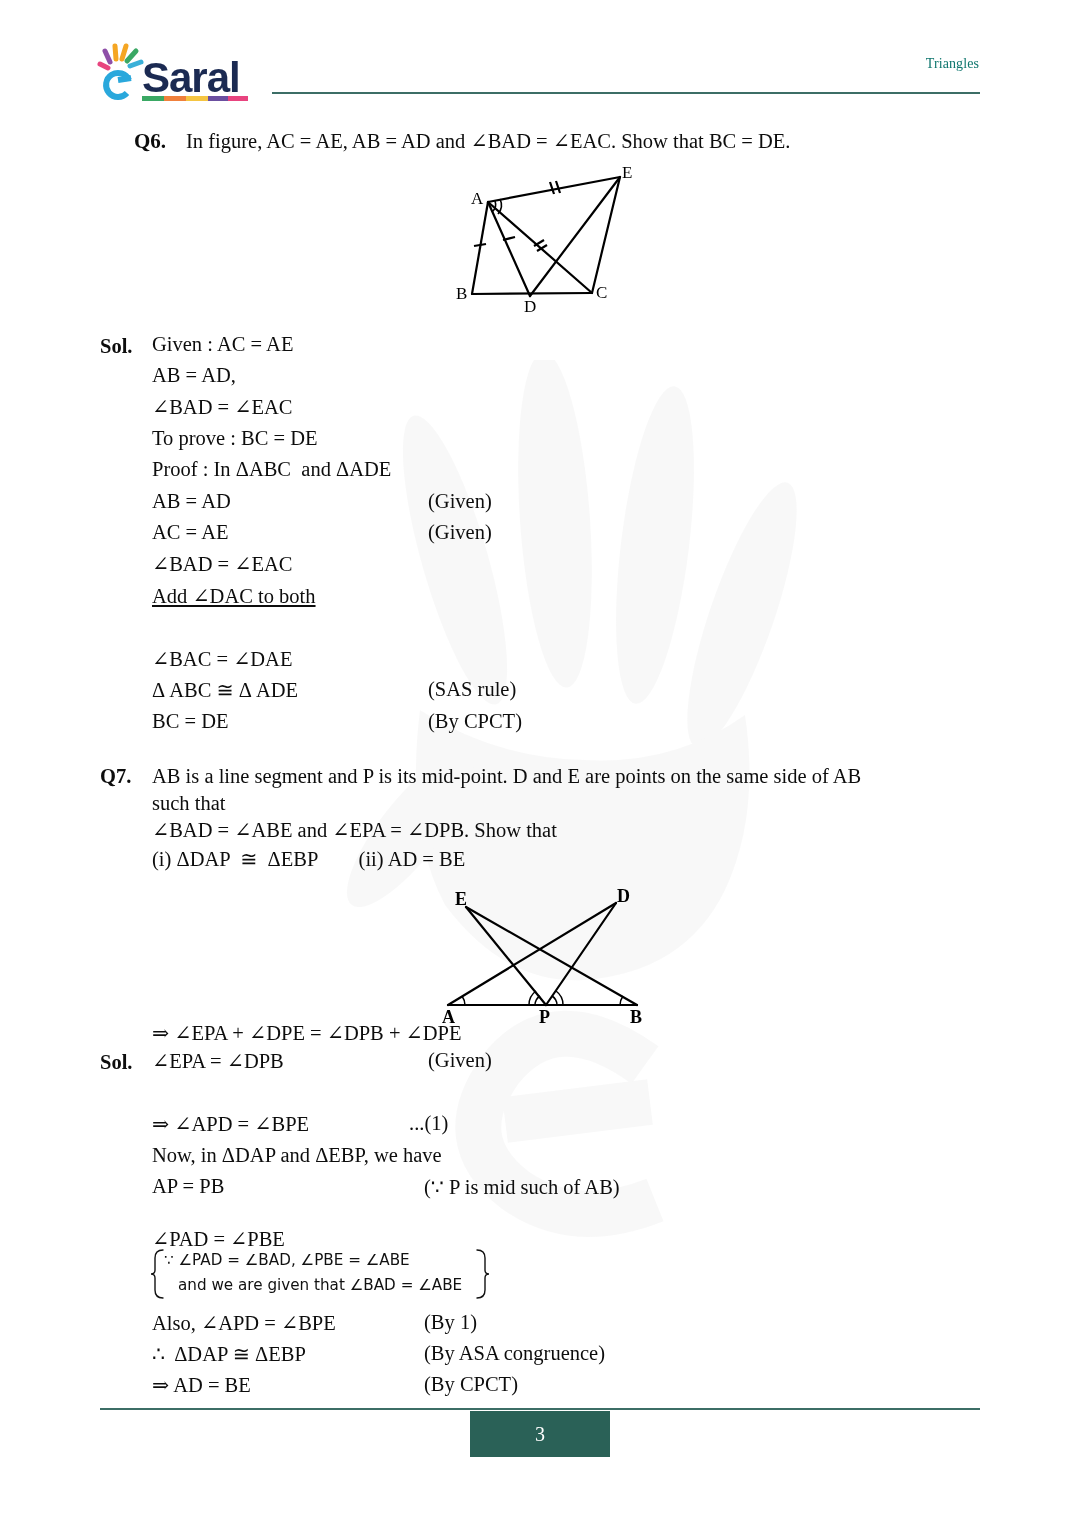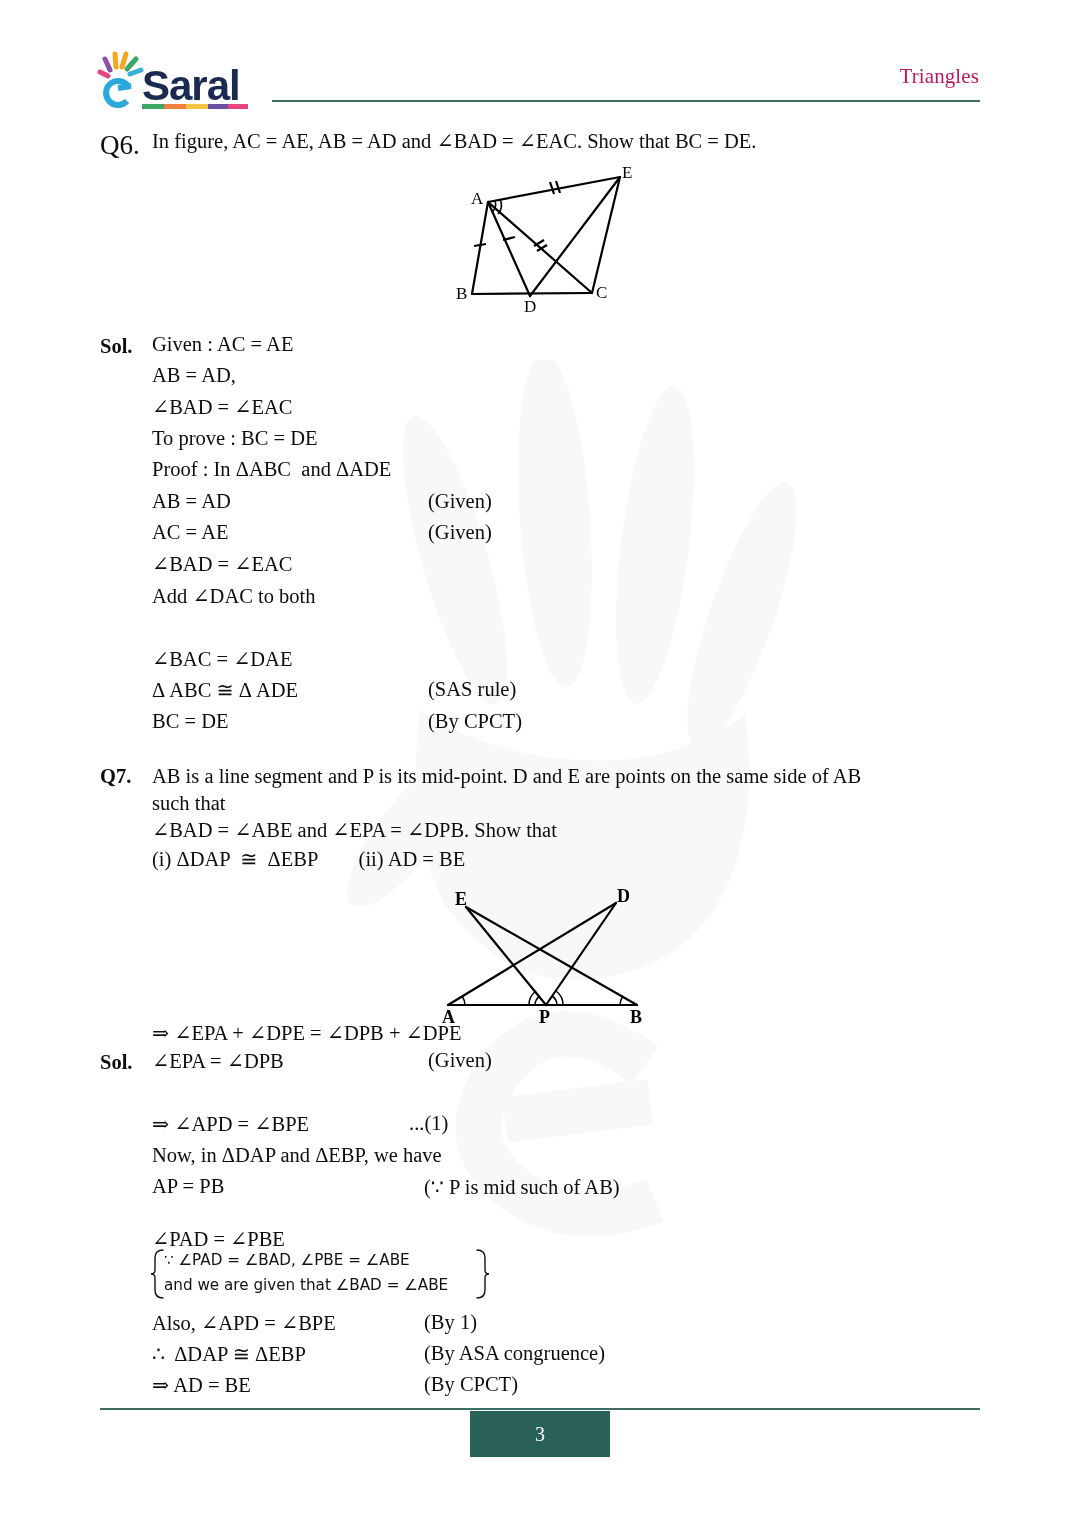"Saral" .header { margin-top: 8px -> none }
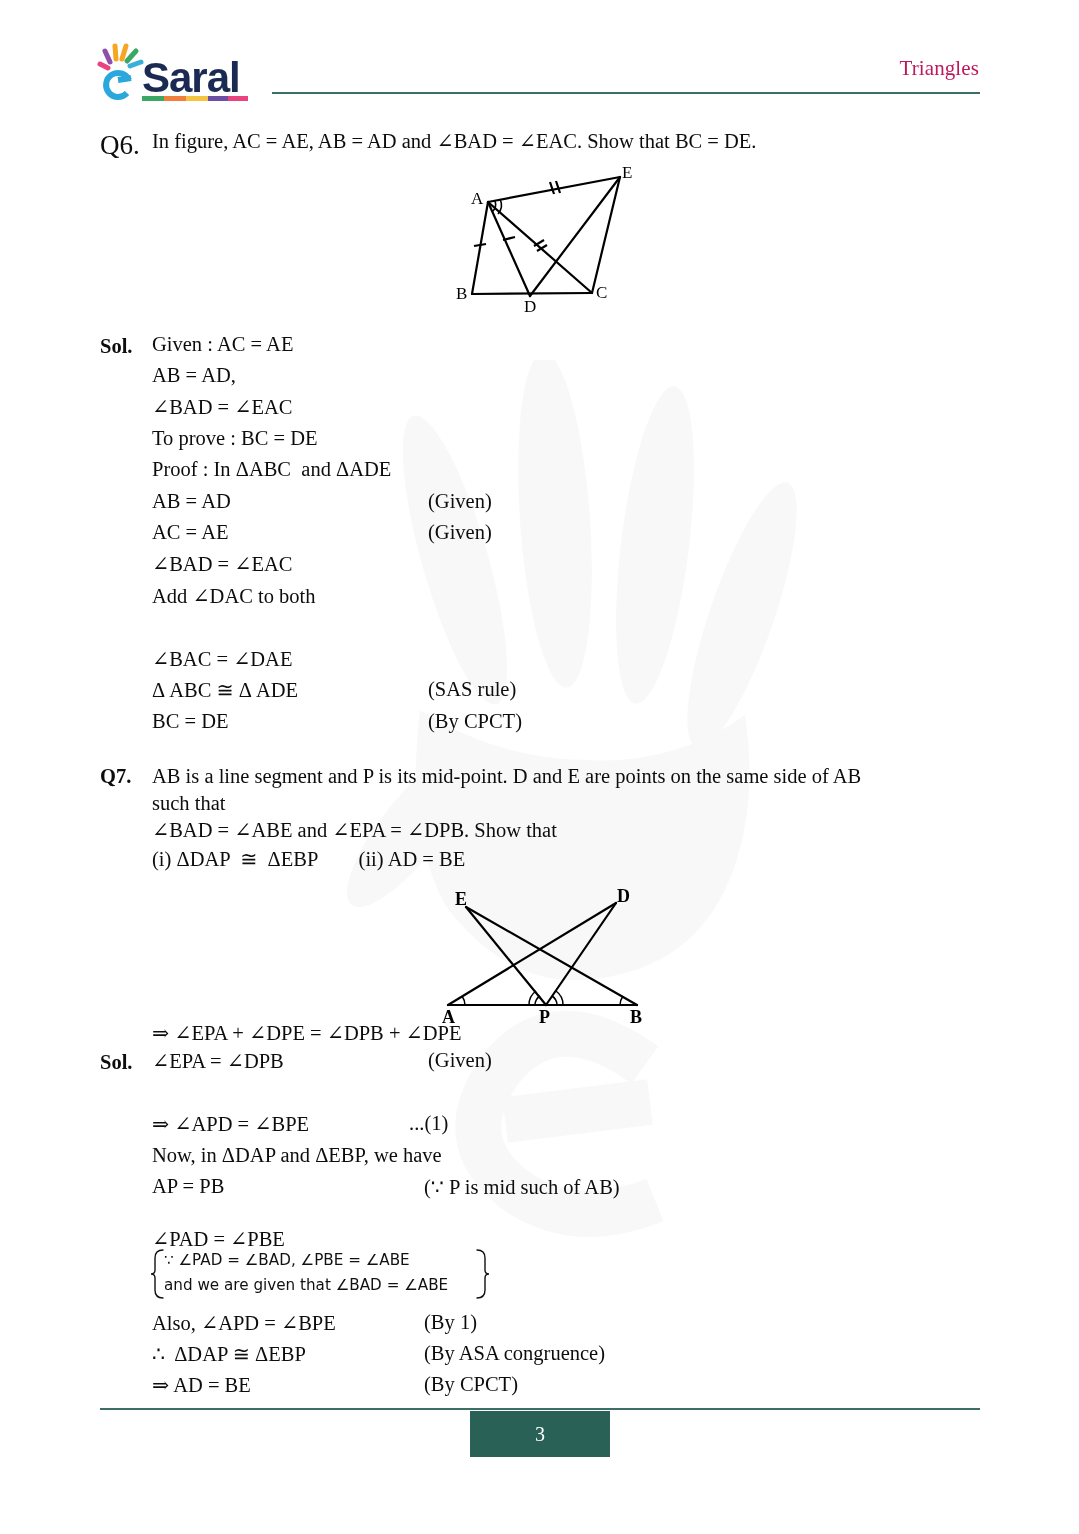"Triangles" .header-title { color: #be185d -> #0f766e; font-size: 21px -> 14px }
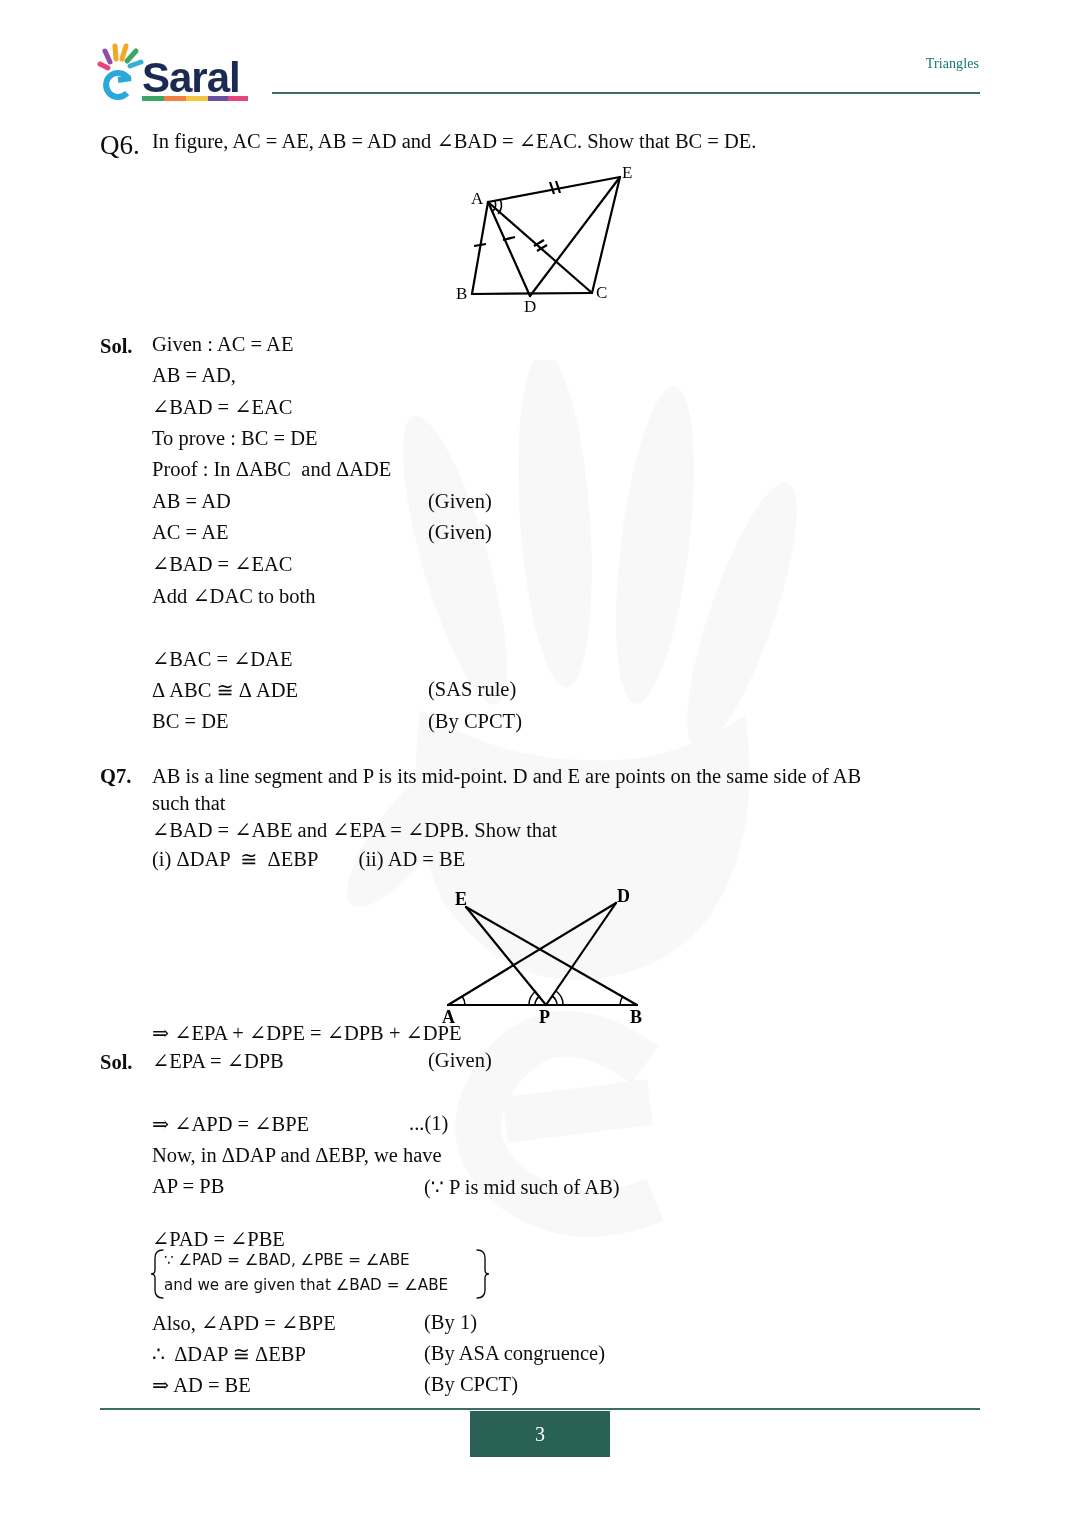"Q6." .qlabel { font-size: 27px -> 21px; font-weight: normal -> bold; margin-left: none -> 34px }
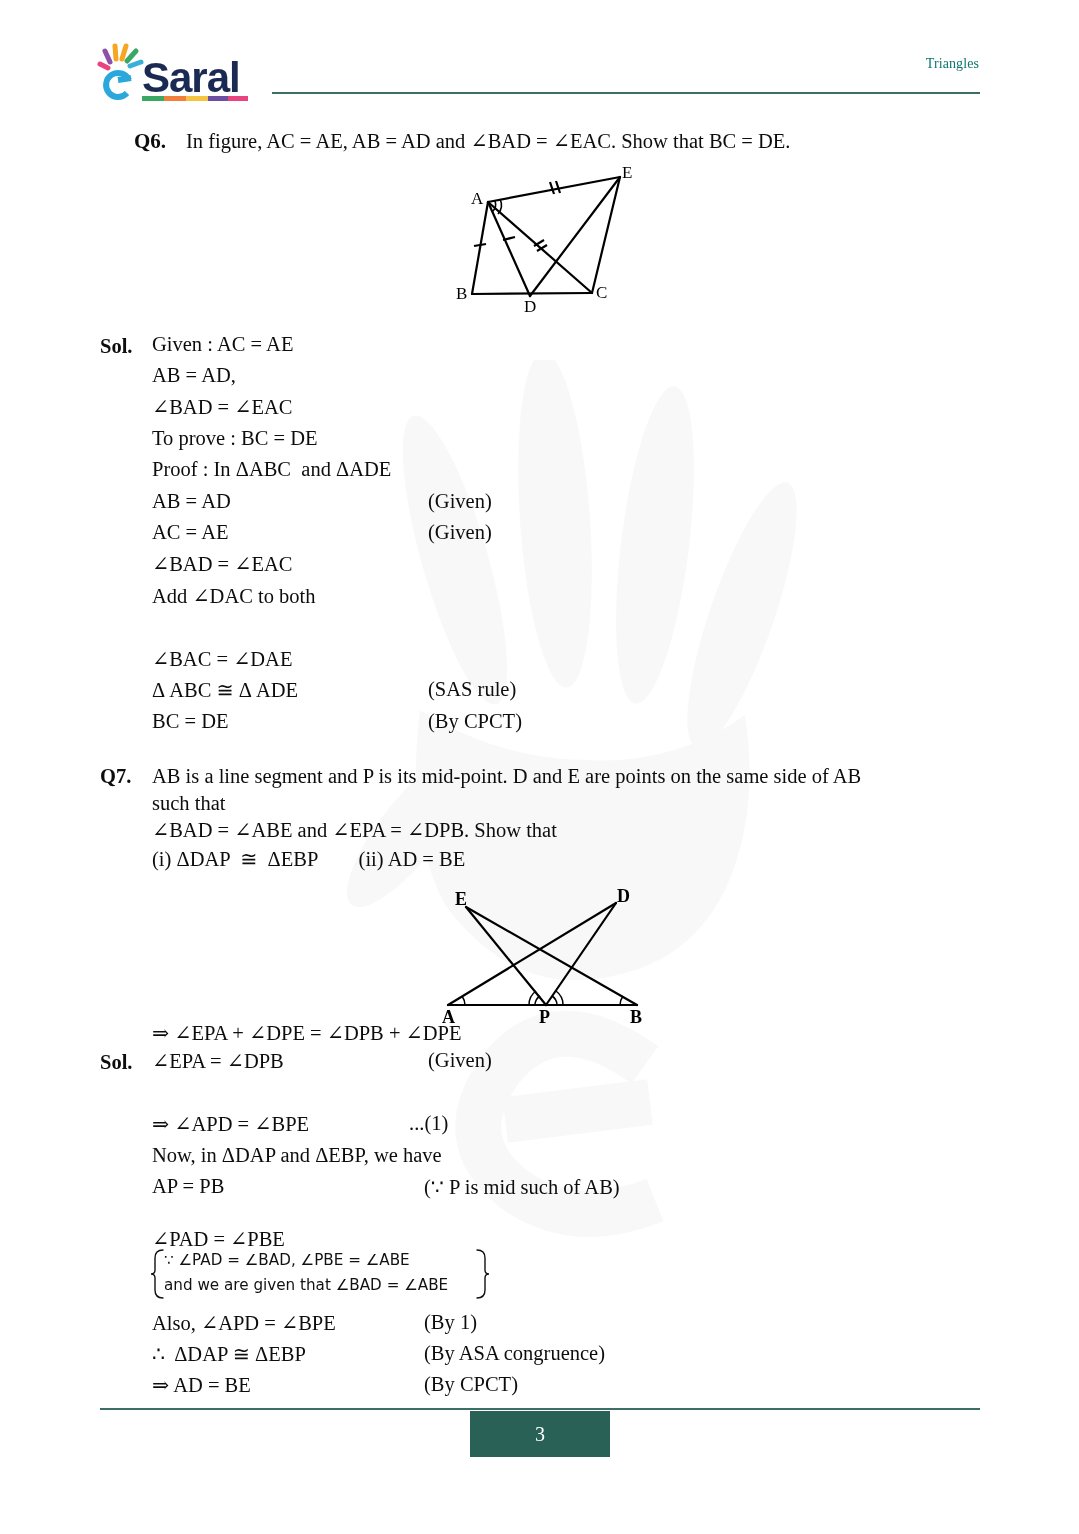"Add ∠DAC to both" div.solline { text-decoration: none -> underline }
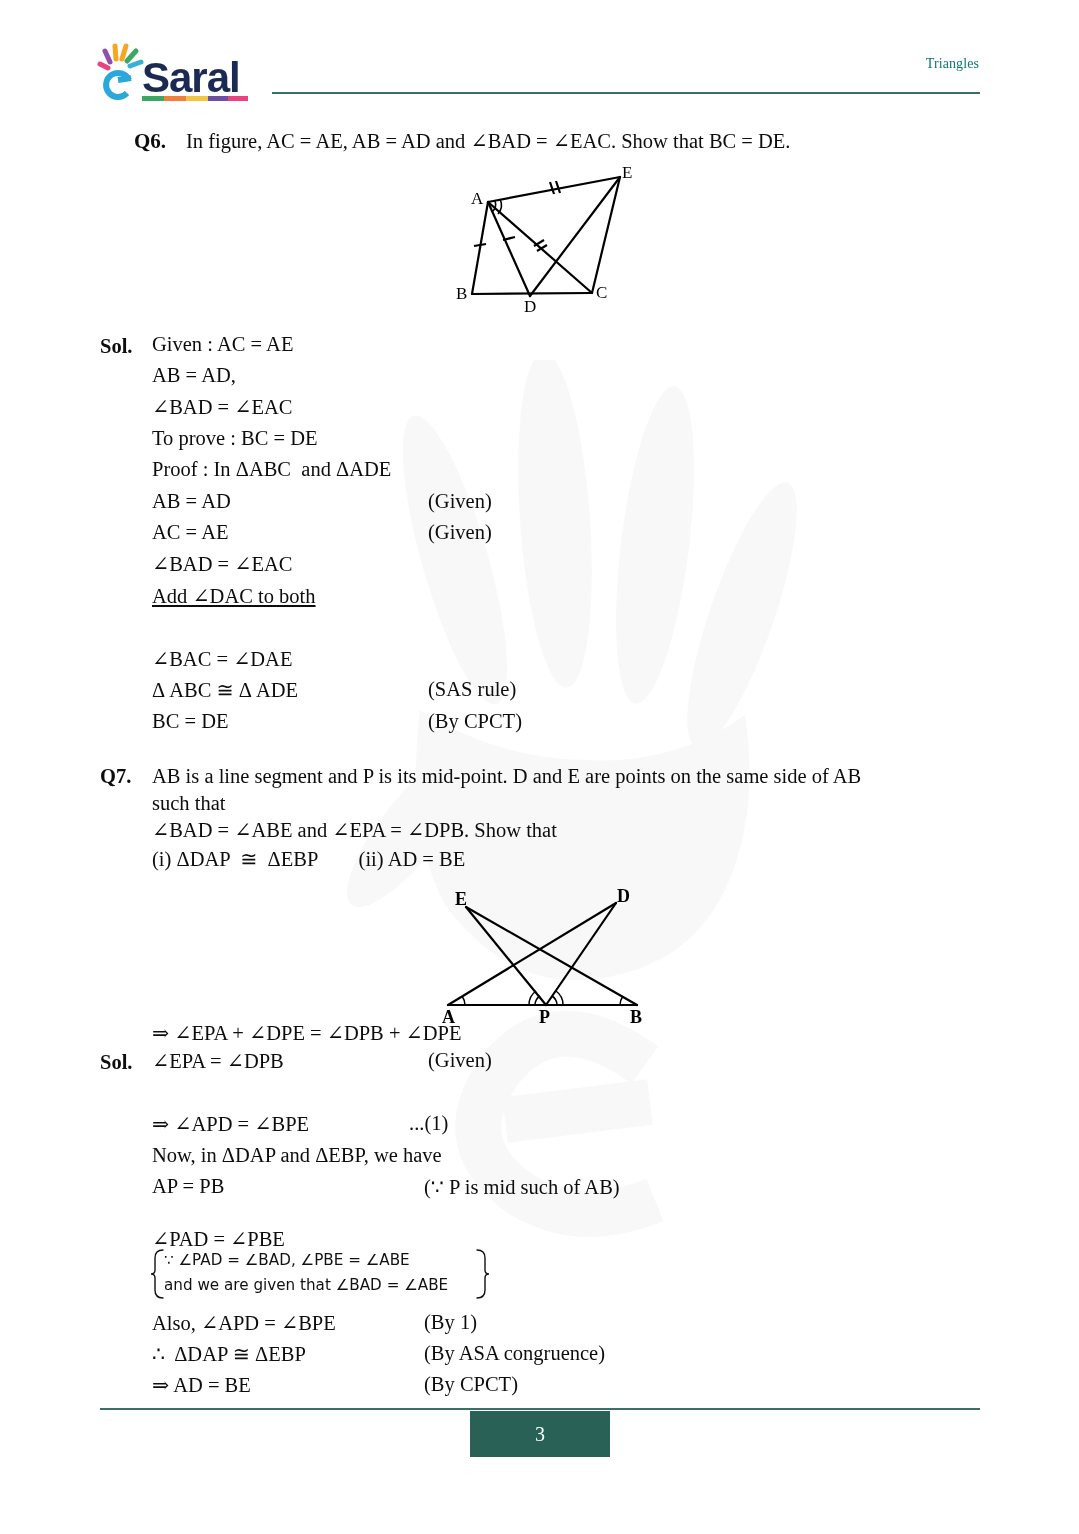"and we are given that" div.brace-note { left: 14px -> 28px }
